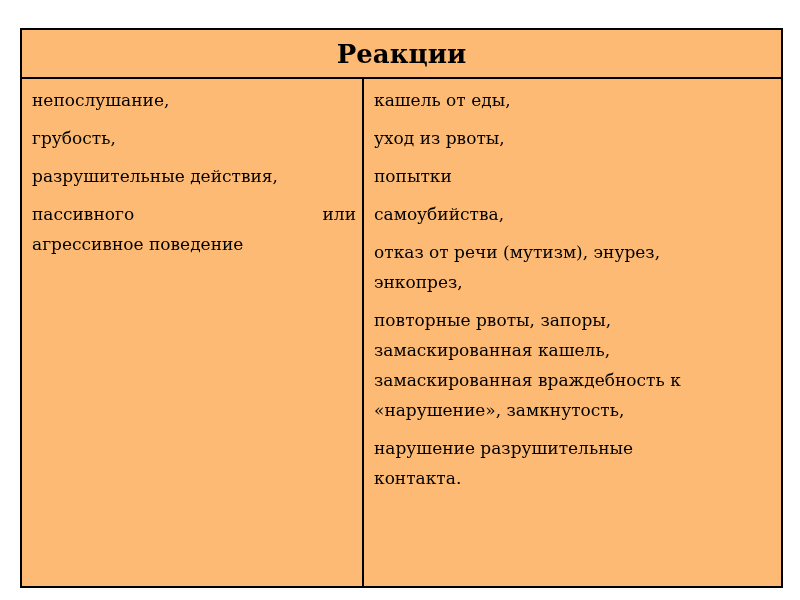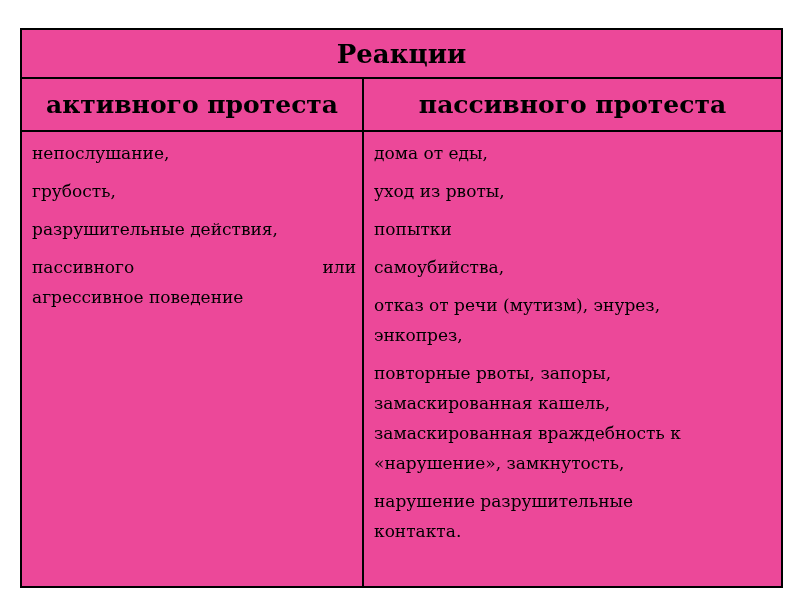"Реакции" table.reactions { background: #ec4899 -> #fdba74 }
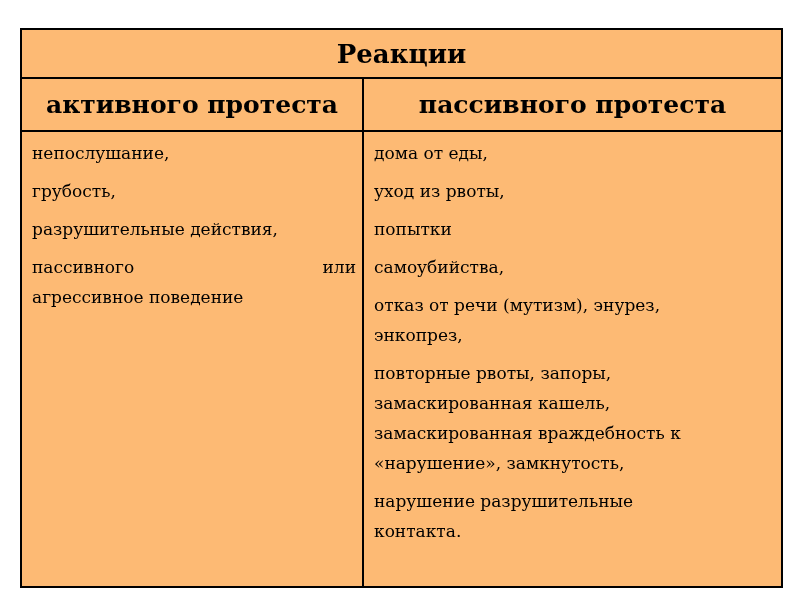"активного протеста" tr.header-row { html: <tr> <th>активного протеста</th> <th>пассивного протеста</th> </tr> -> none }
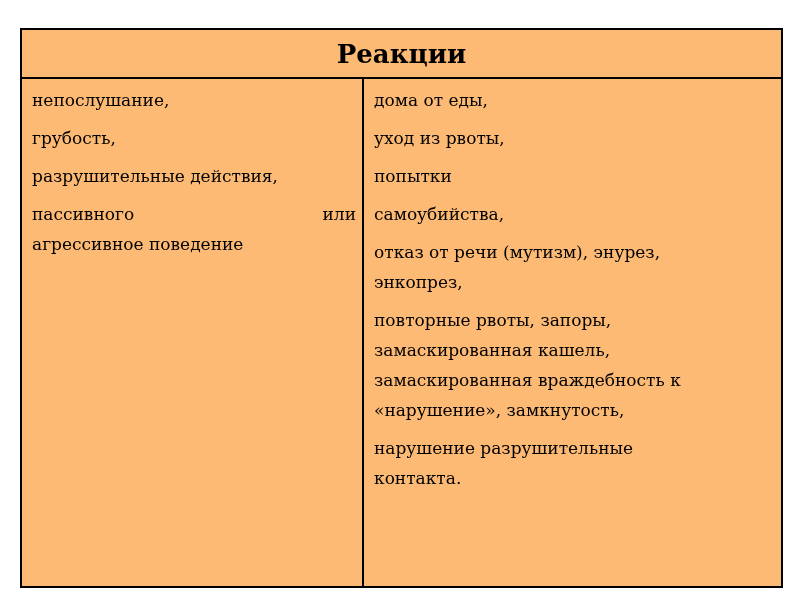"дома от еды," div.line { text: дома -> кашель }
